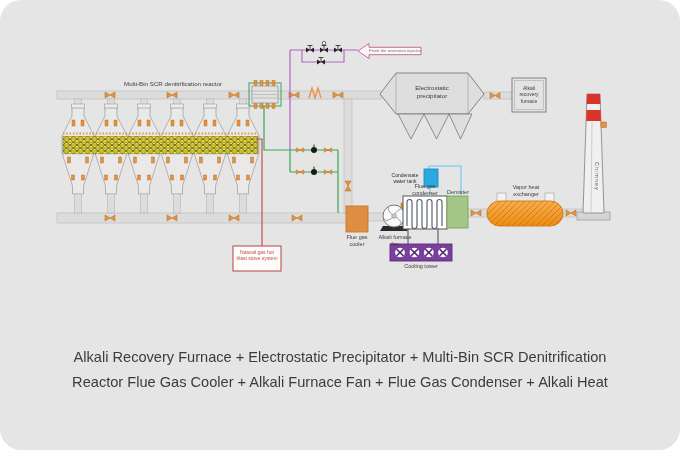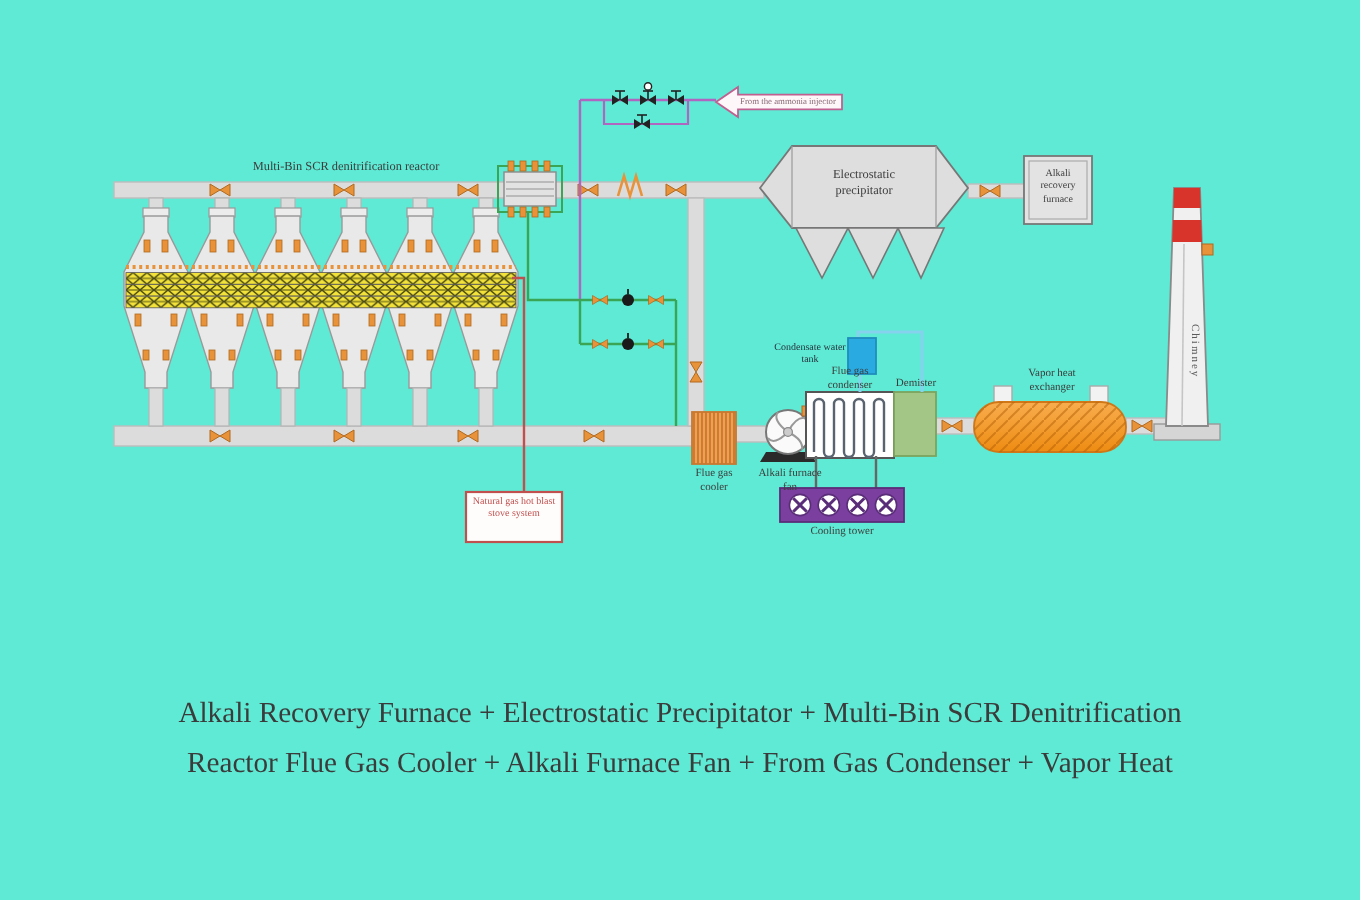"Alkali Recovery Furnace + Electrostatic" #stage { background: #5eead4 -> #e5e5e5; border-radius: none -> 21px; font-family: Liberation Serif, serif -> Liberation Sans, sans-serif }
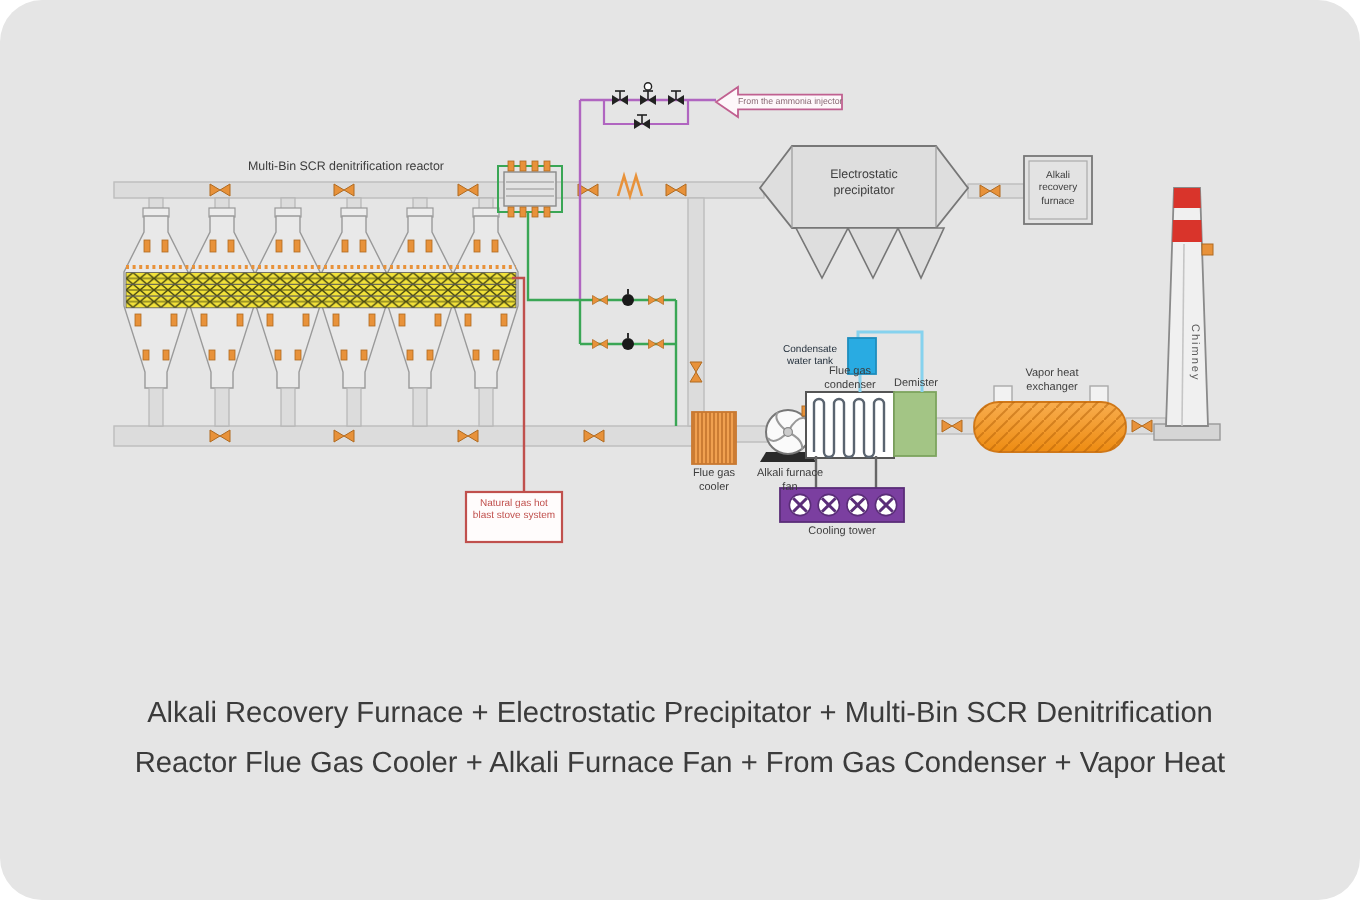"Reactor Flue Gas Cooler +" span.cap-line { text: From Gas Condenser + Vapor -> Flue Gas Condenser + Alkali }
